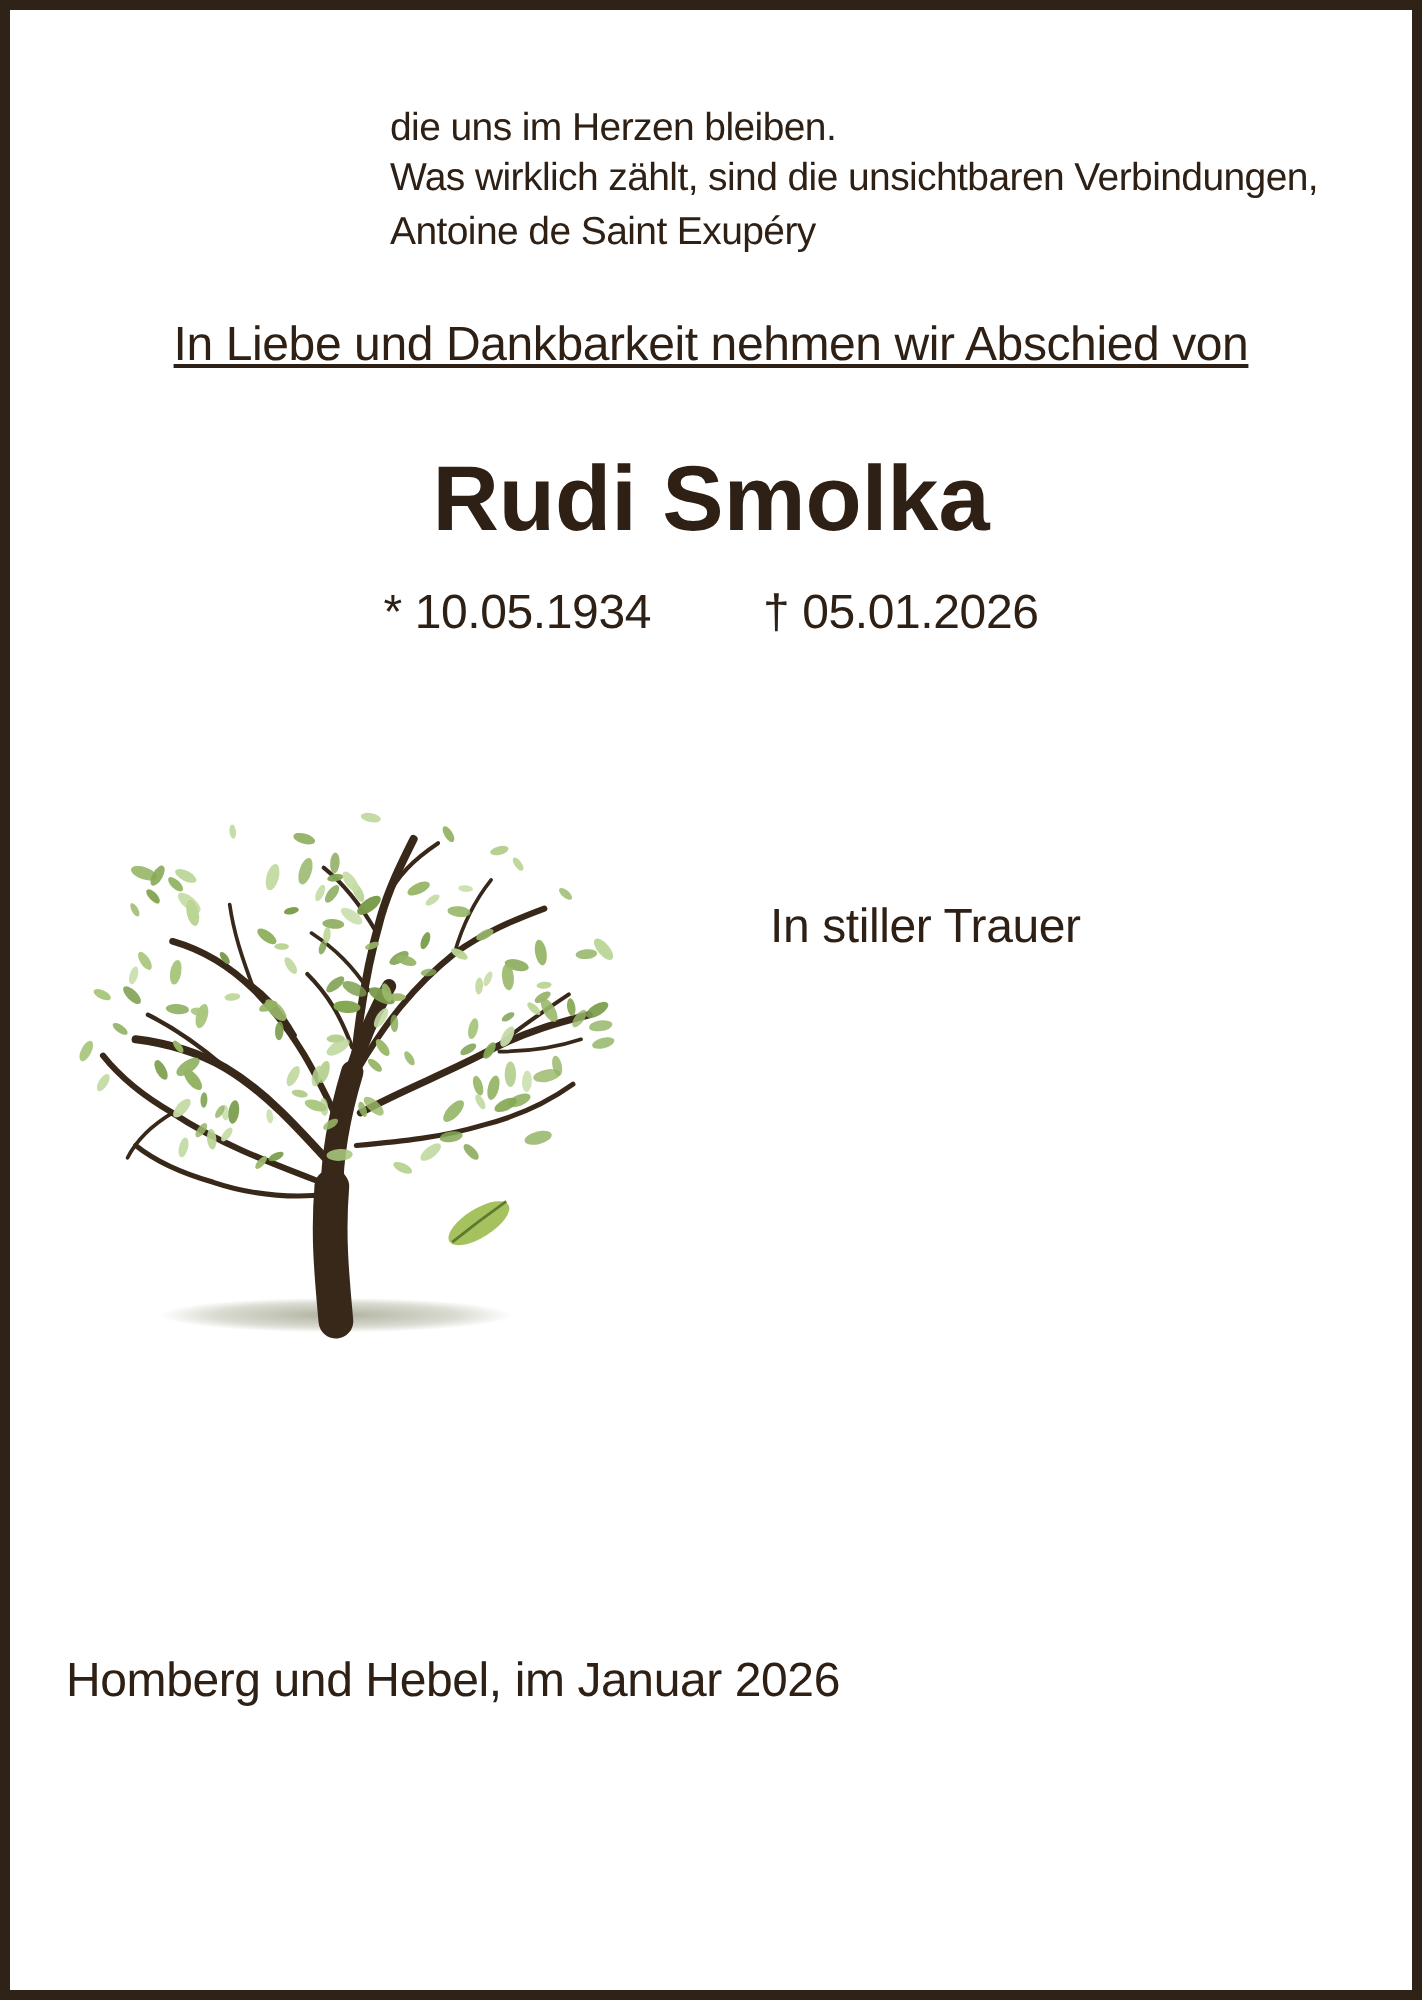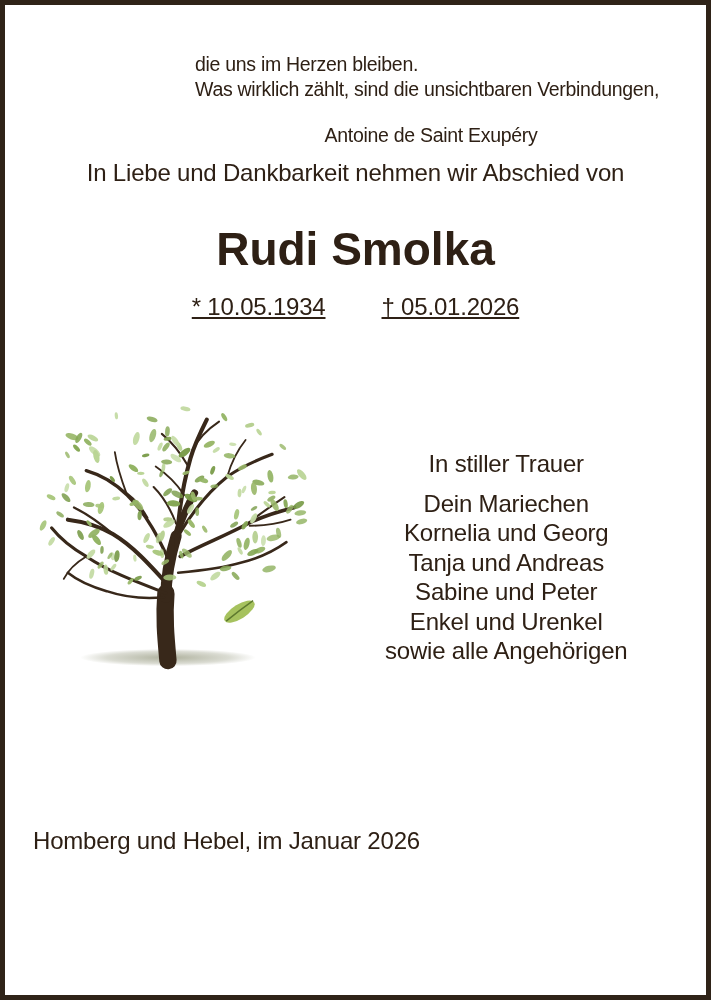"Antoine de Saint Exupéry" .quote-attr { margin-top: 21px -> 2px; text-align: center -> left }
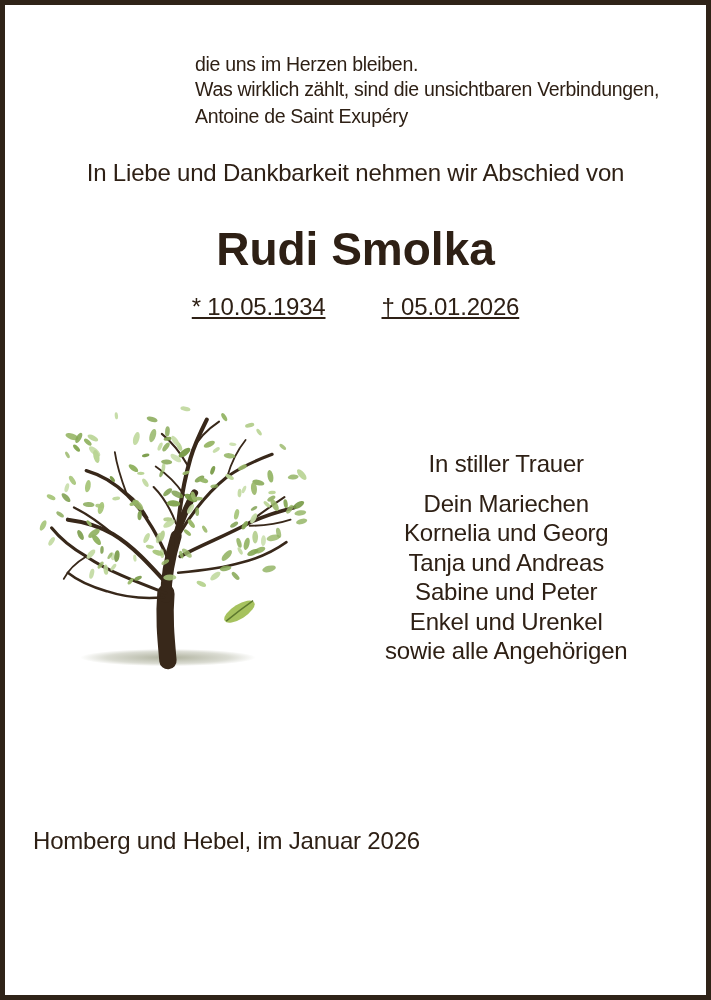"In Liebe und Dankbarkeit nehmen" .intro { text-decoration: none -> underline }
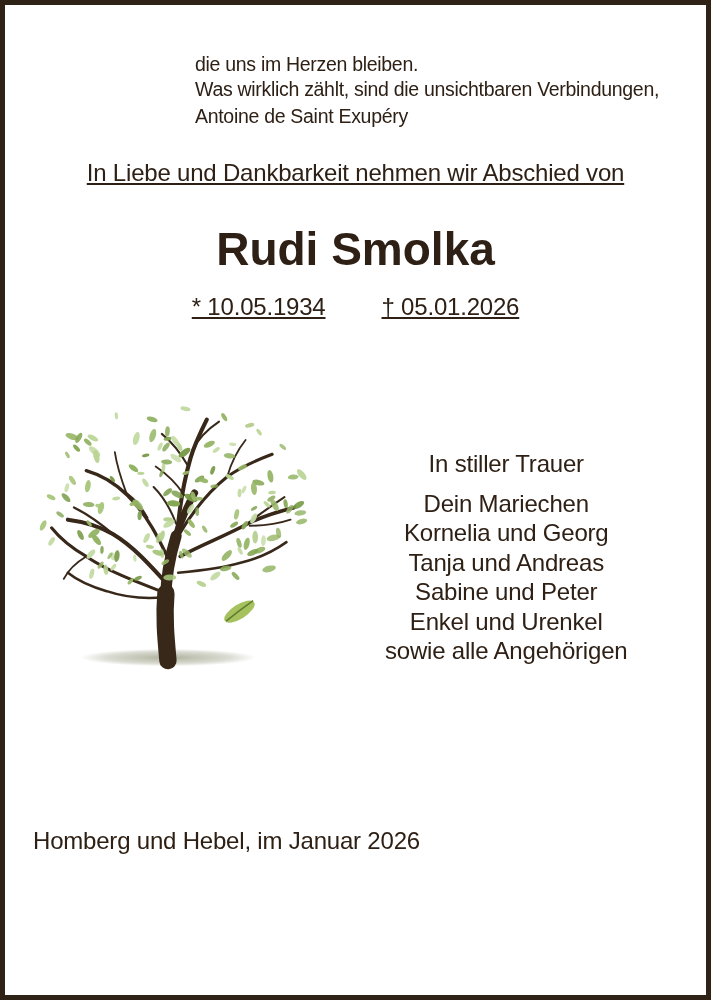"* 10.05.1934" .dates { text-decoration: underline -> none }
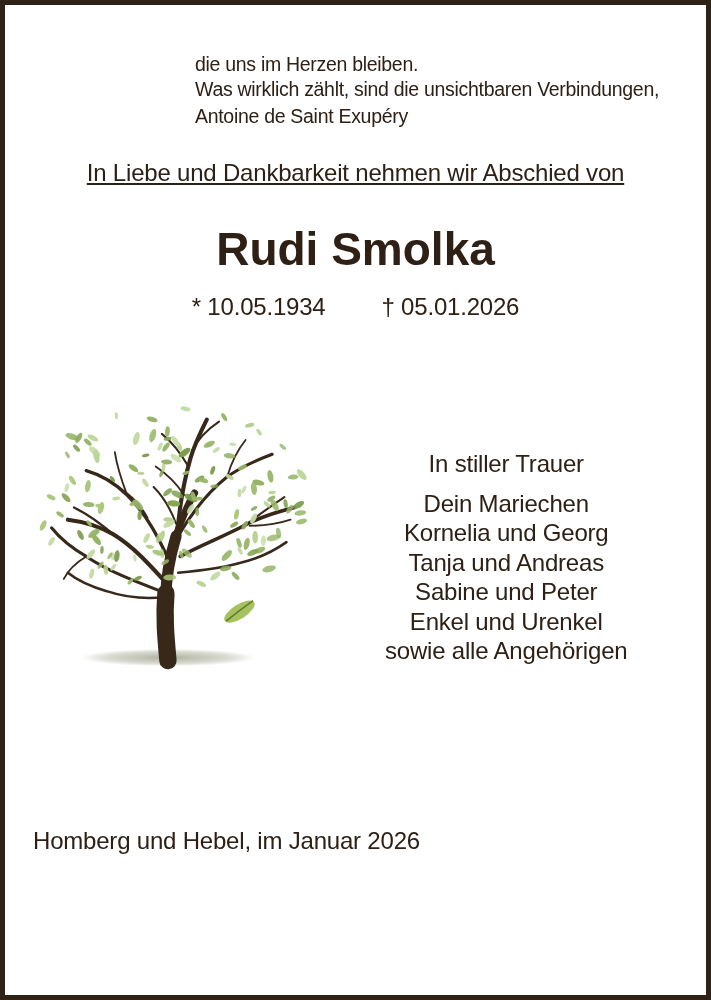"Dein Mariechen" ul.m-list { html: <ul> <li>Dein Mariechen</li> <li>Kornelia und Georg</li> <li>Tanja und Andreas</li> <li>Sabine und Peter</li> <li>Enkel und Urenkel</li> <li>sowie alle Angehörigen</li> </ul> -> none }
